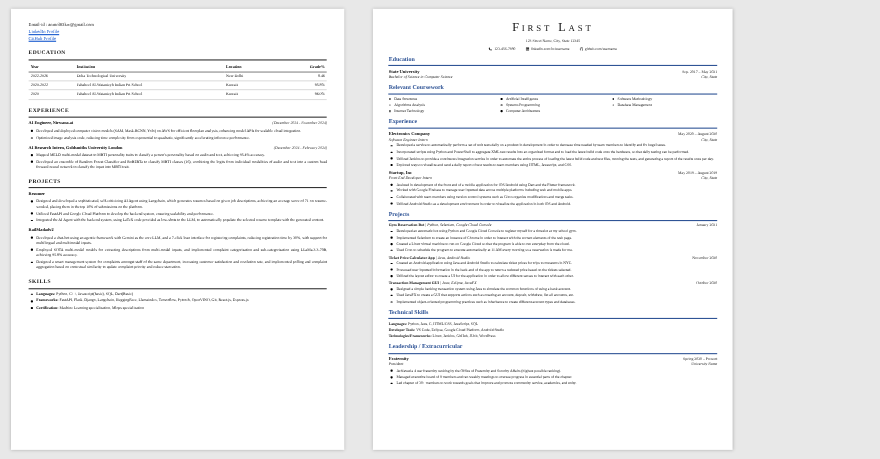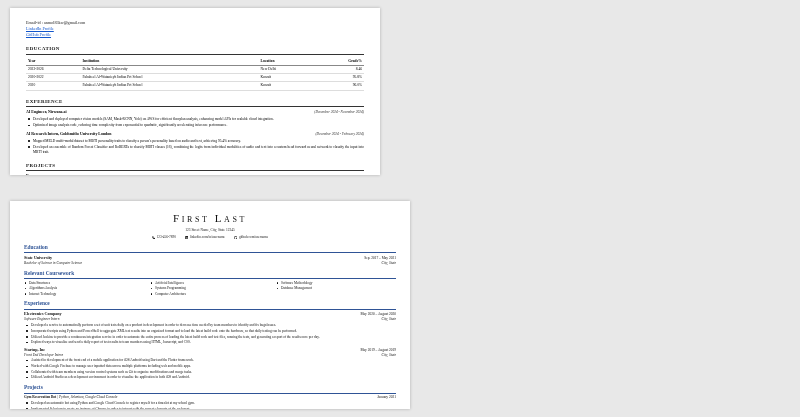"First Last" .page { flex-direction: column -> none }
